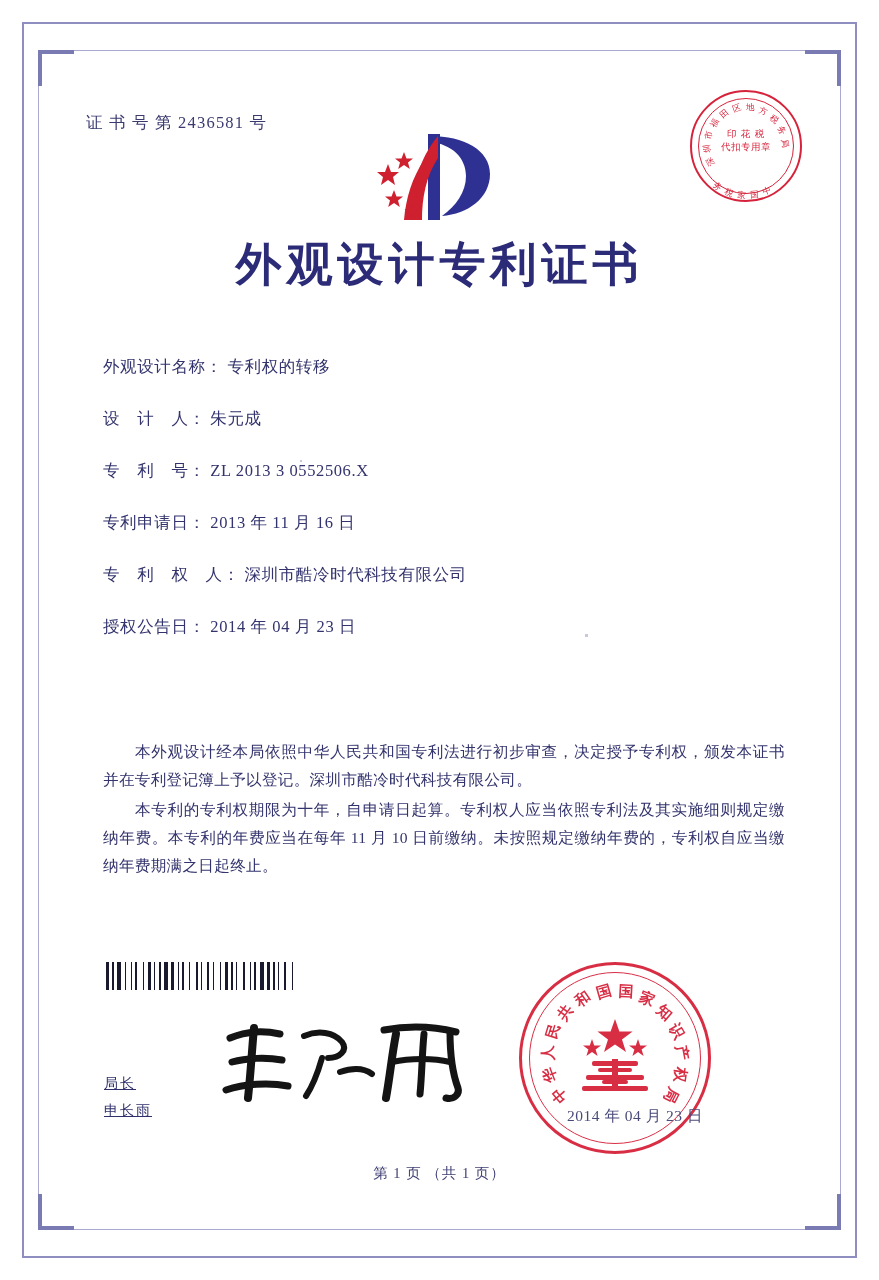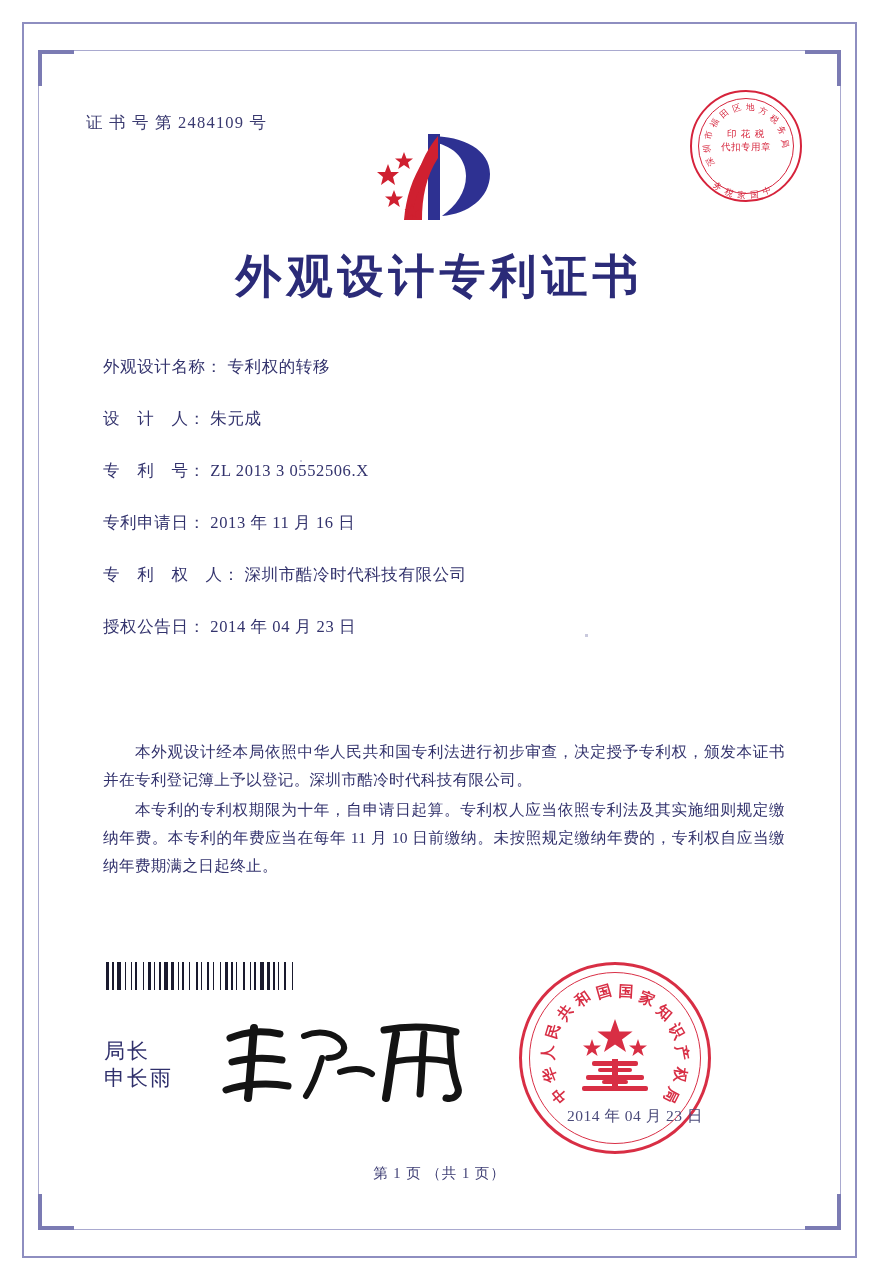"证 书 号 第 2484109" div.cert-no { text: 2484109 -> 2436581 }
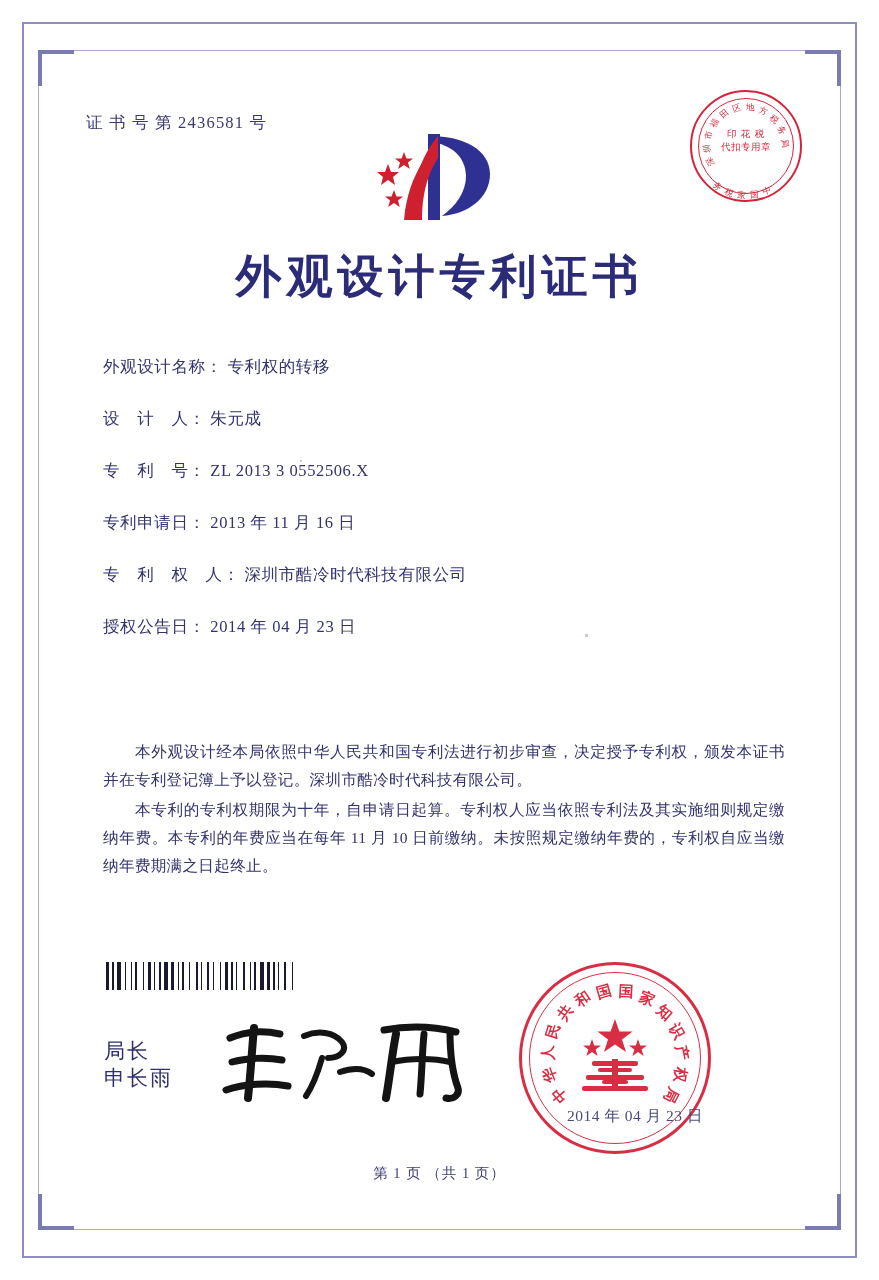"外观设计专利证书" .title { margin-top: 12px -> none }
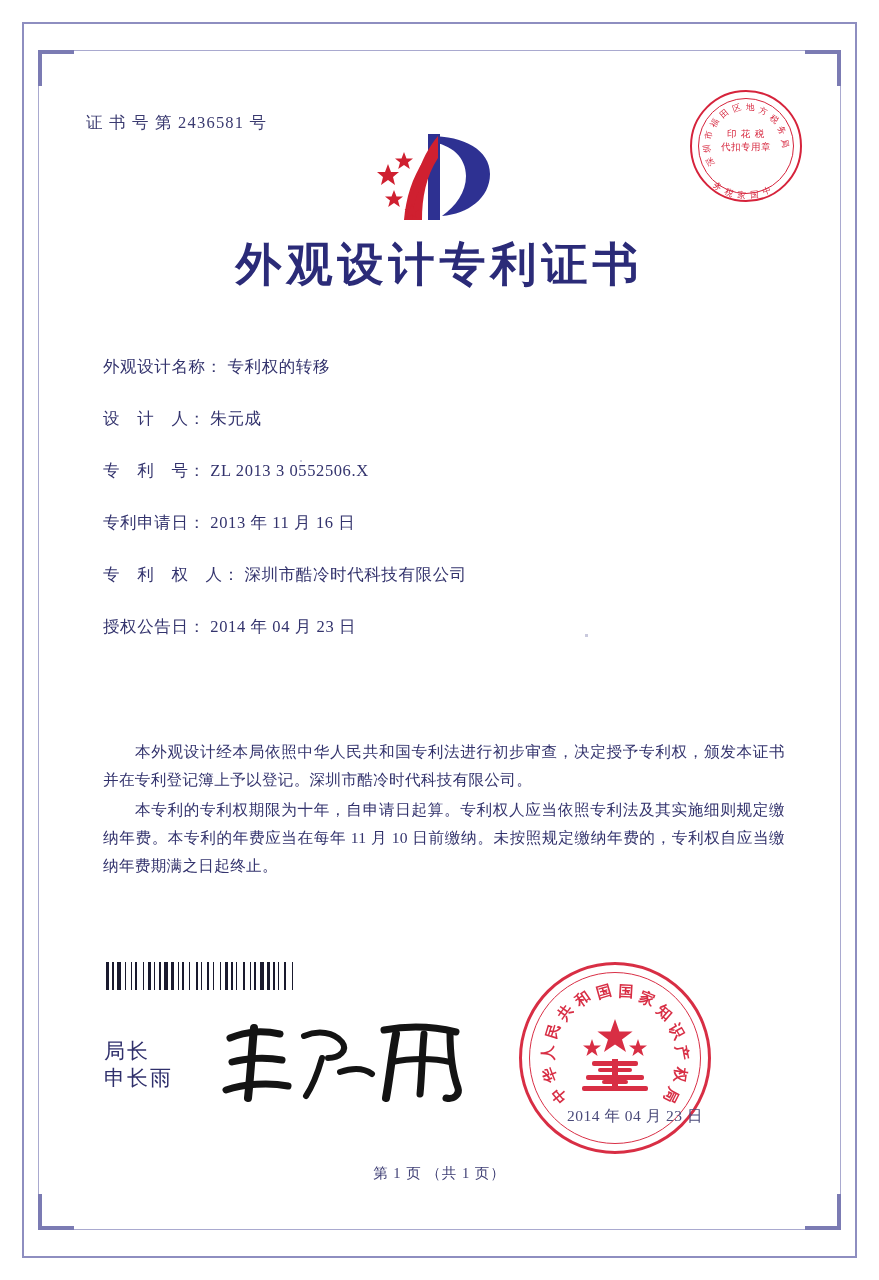"局长" .director { font-size: 21px -> 14px; text-decoration: none -> underline; top: 1038px -> 1070px }
